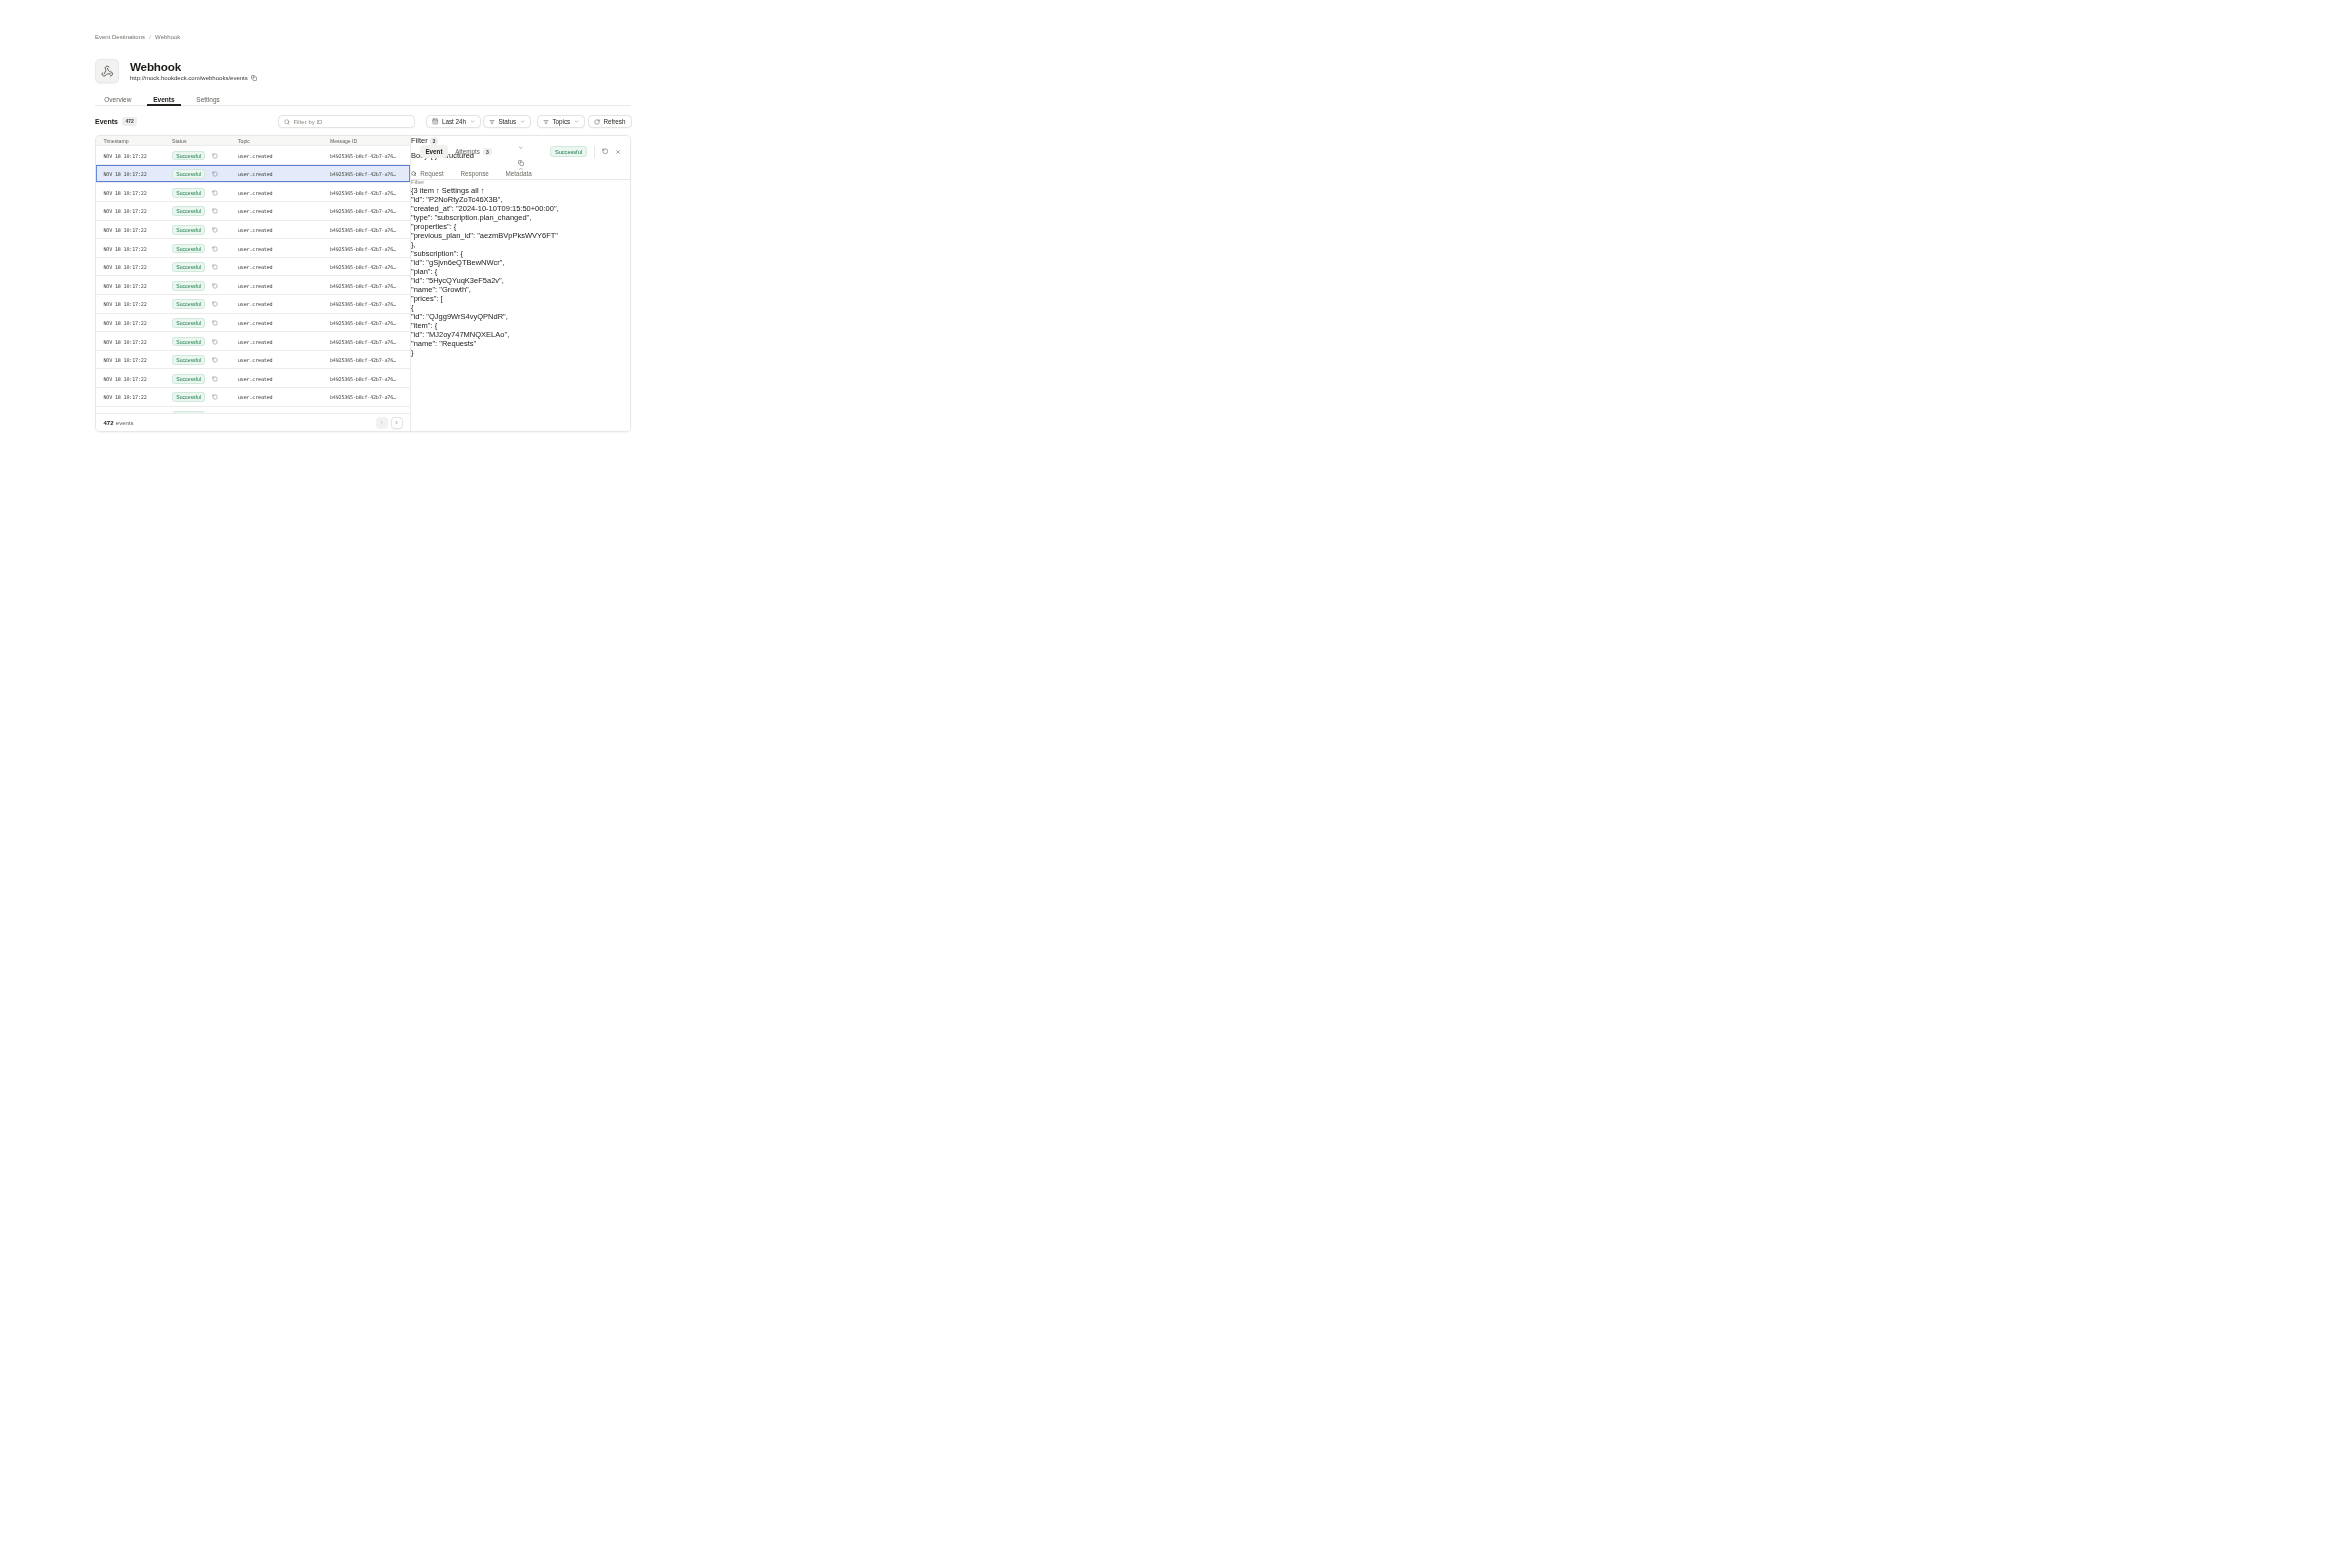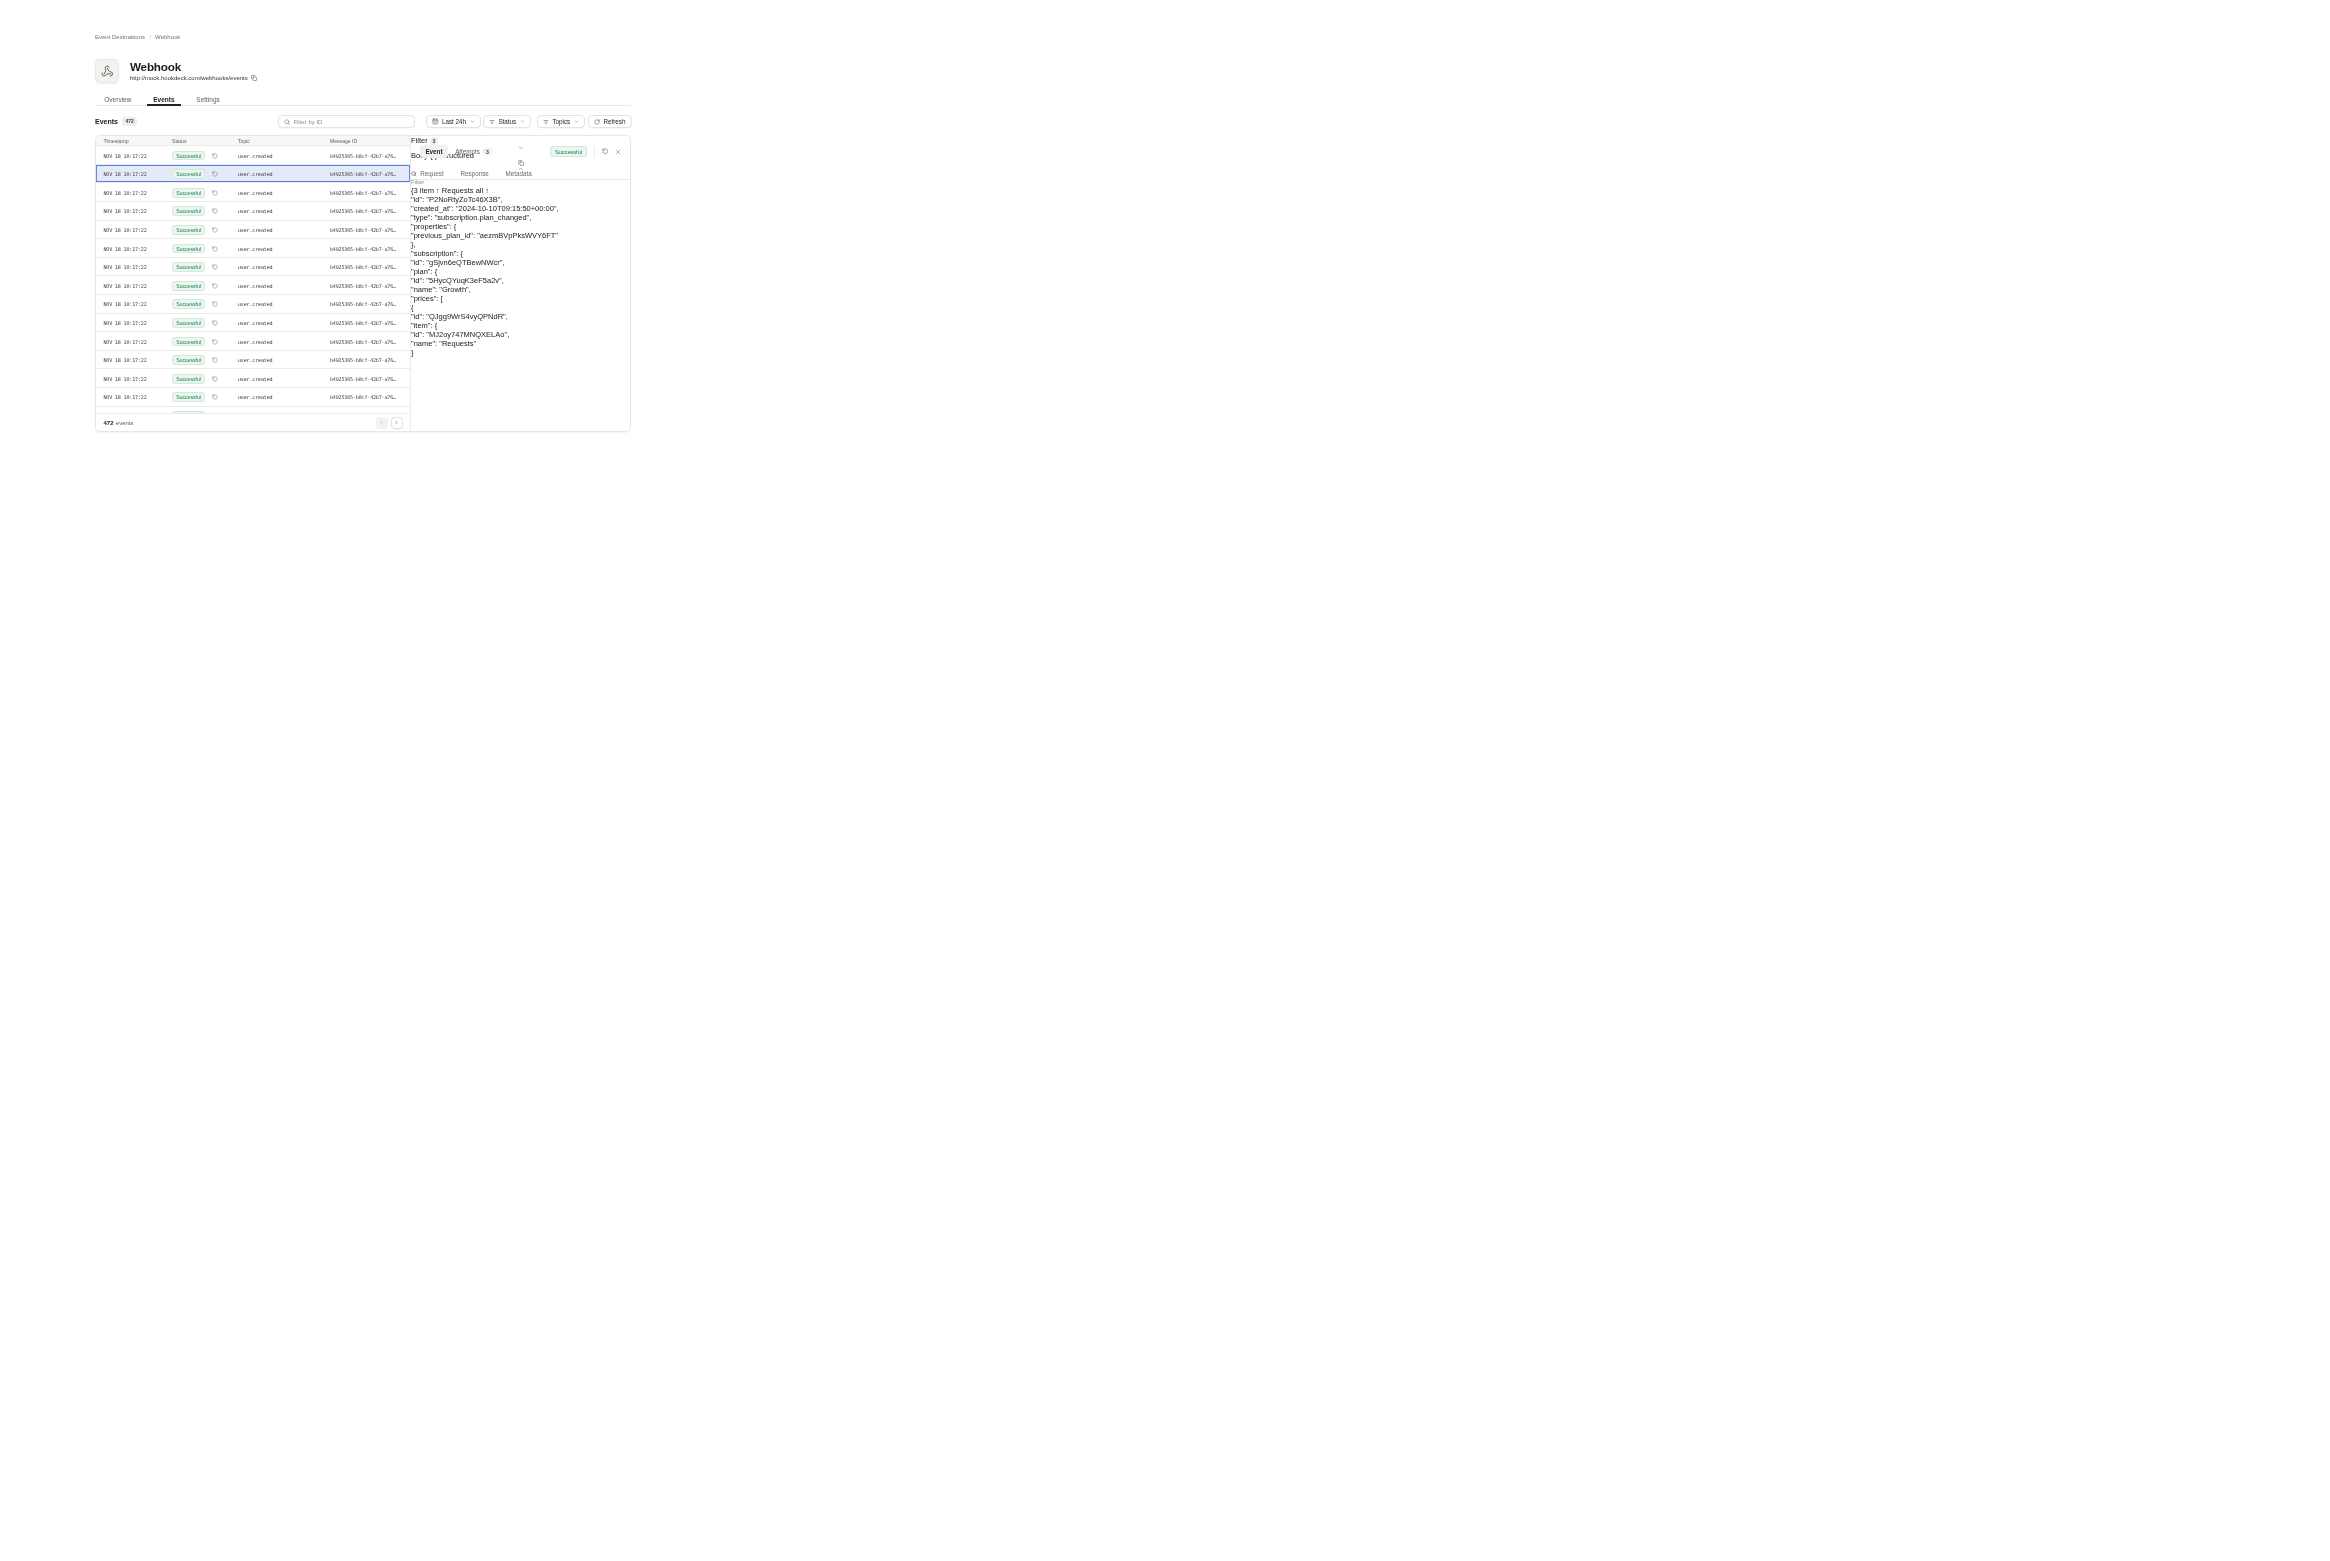"Requests all ↑" span.right { text: Requests -> Settings }
